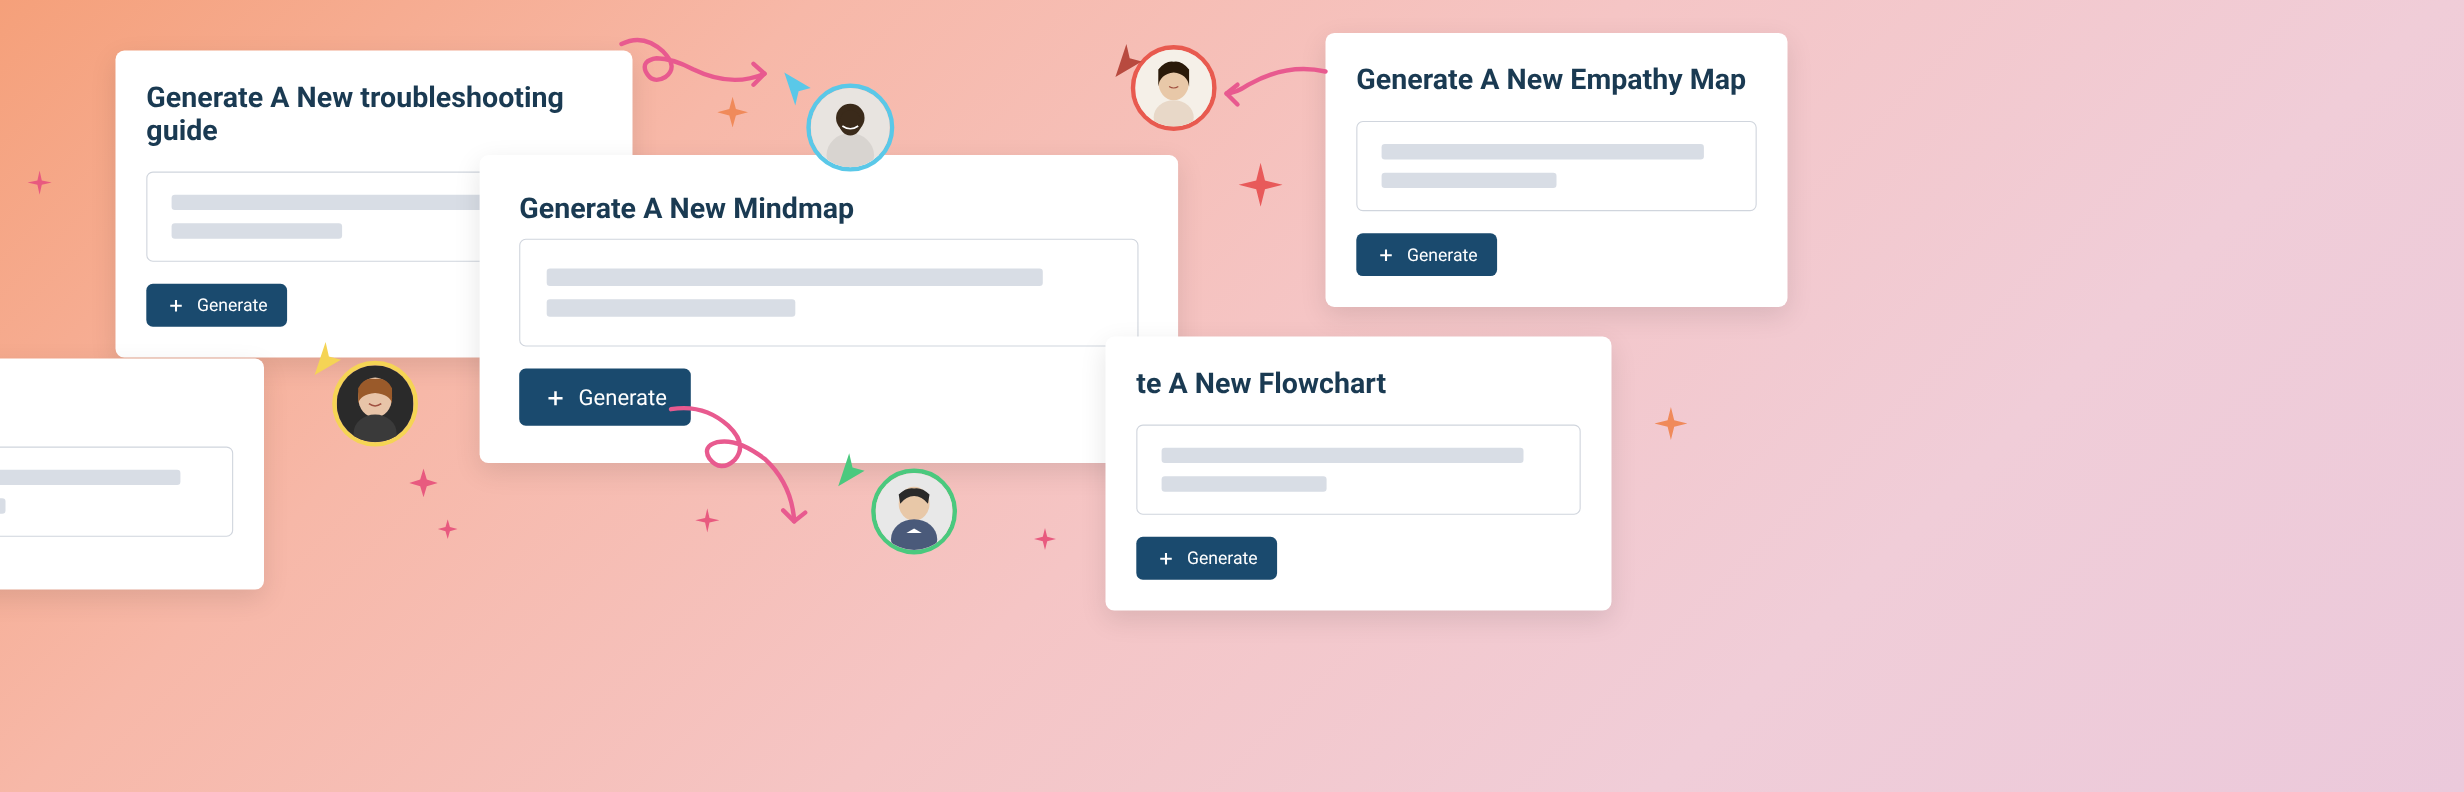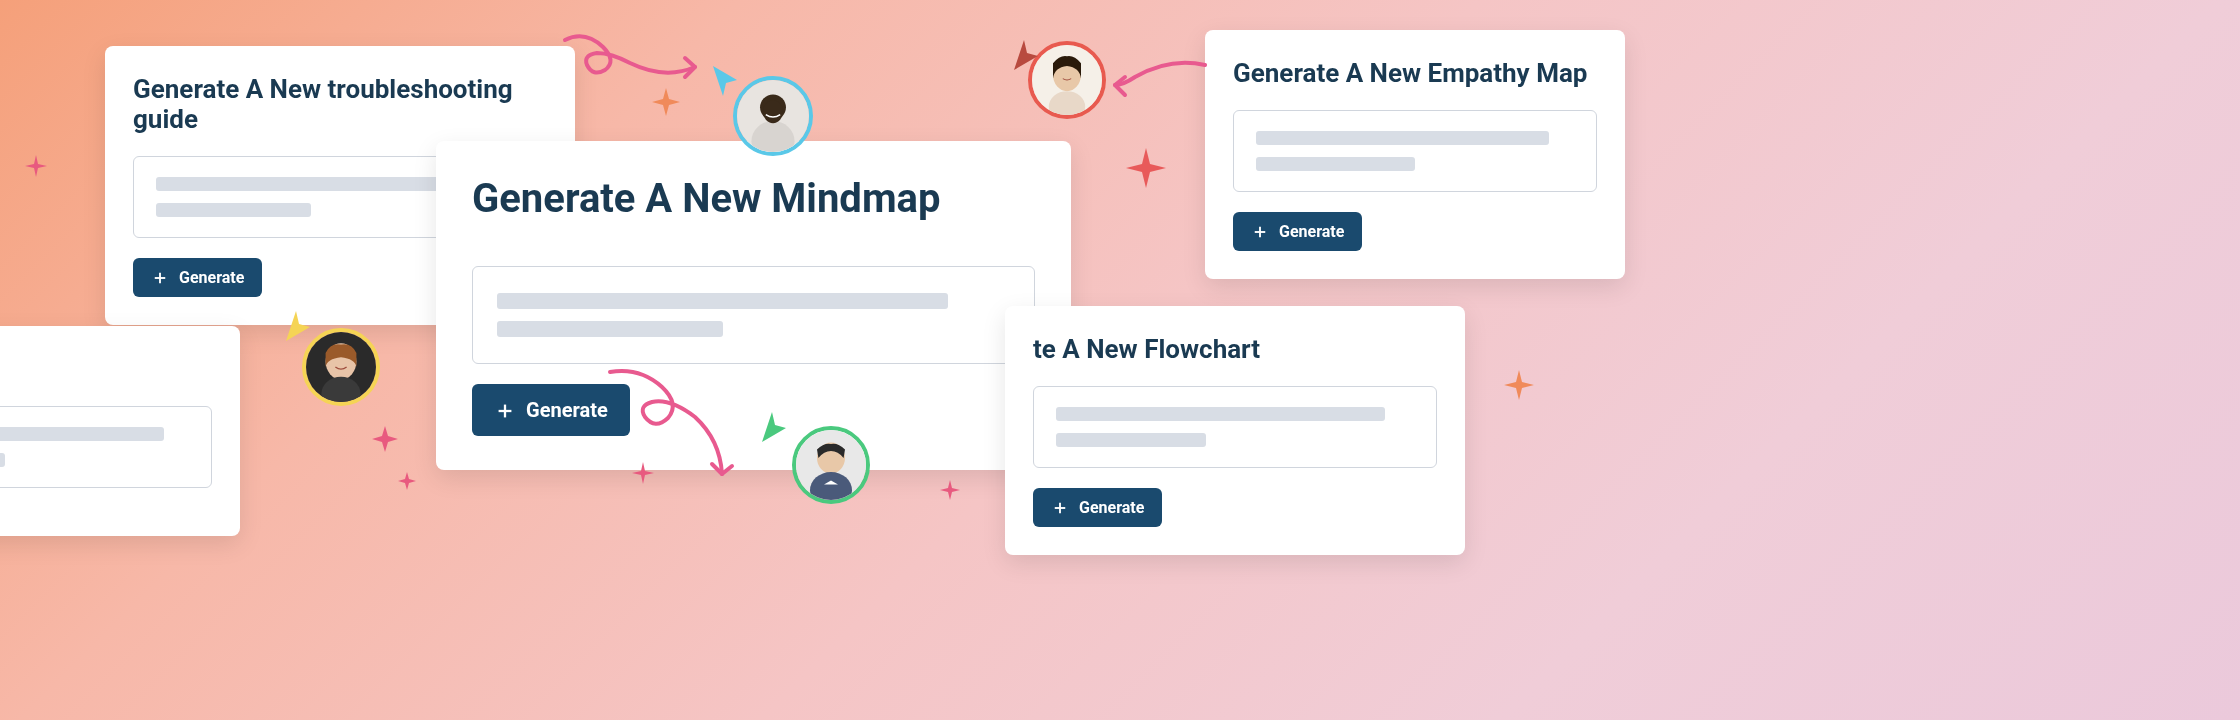"Generate A New Mindmap" .card.large .card-title { font-size: 40px -> 26px; margin-bottom: 44px -> 12px }
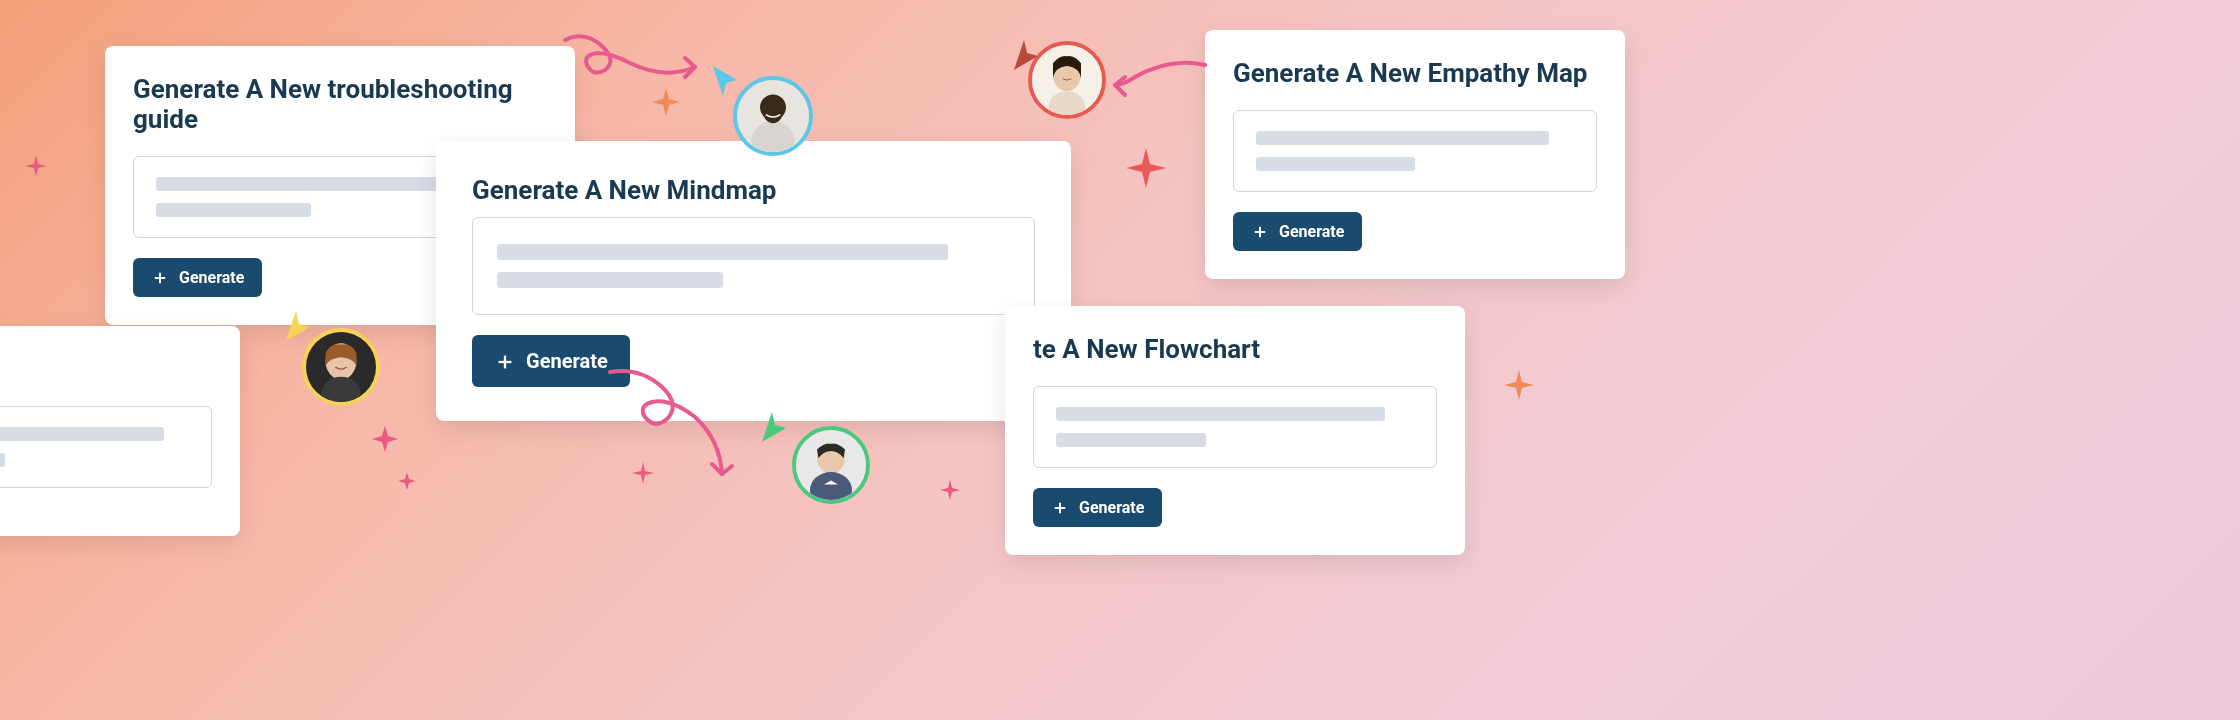"Generate" .btn { font-weight: 700 -> 400 }
